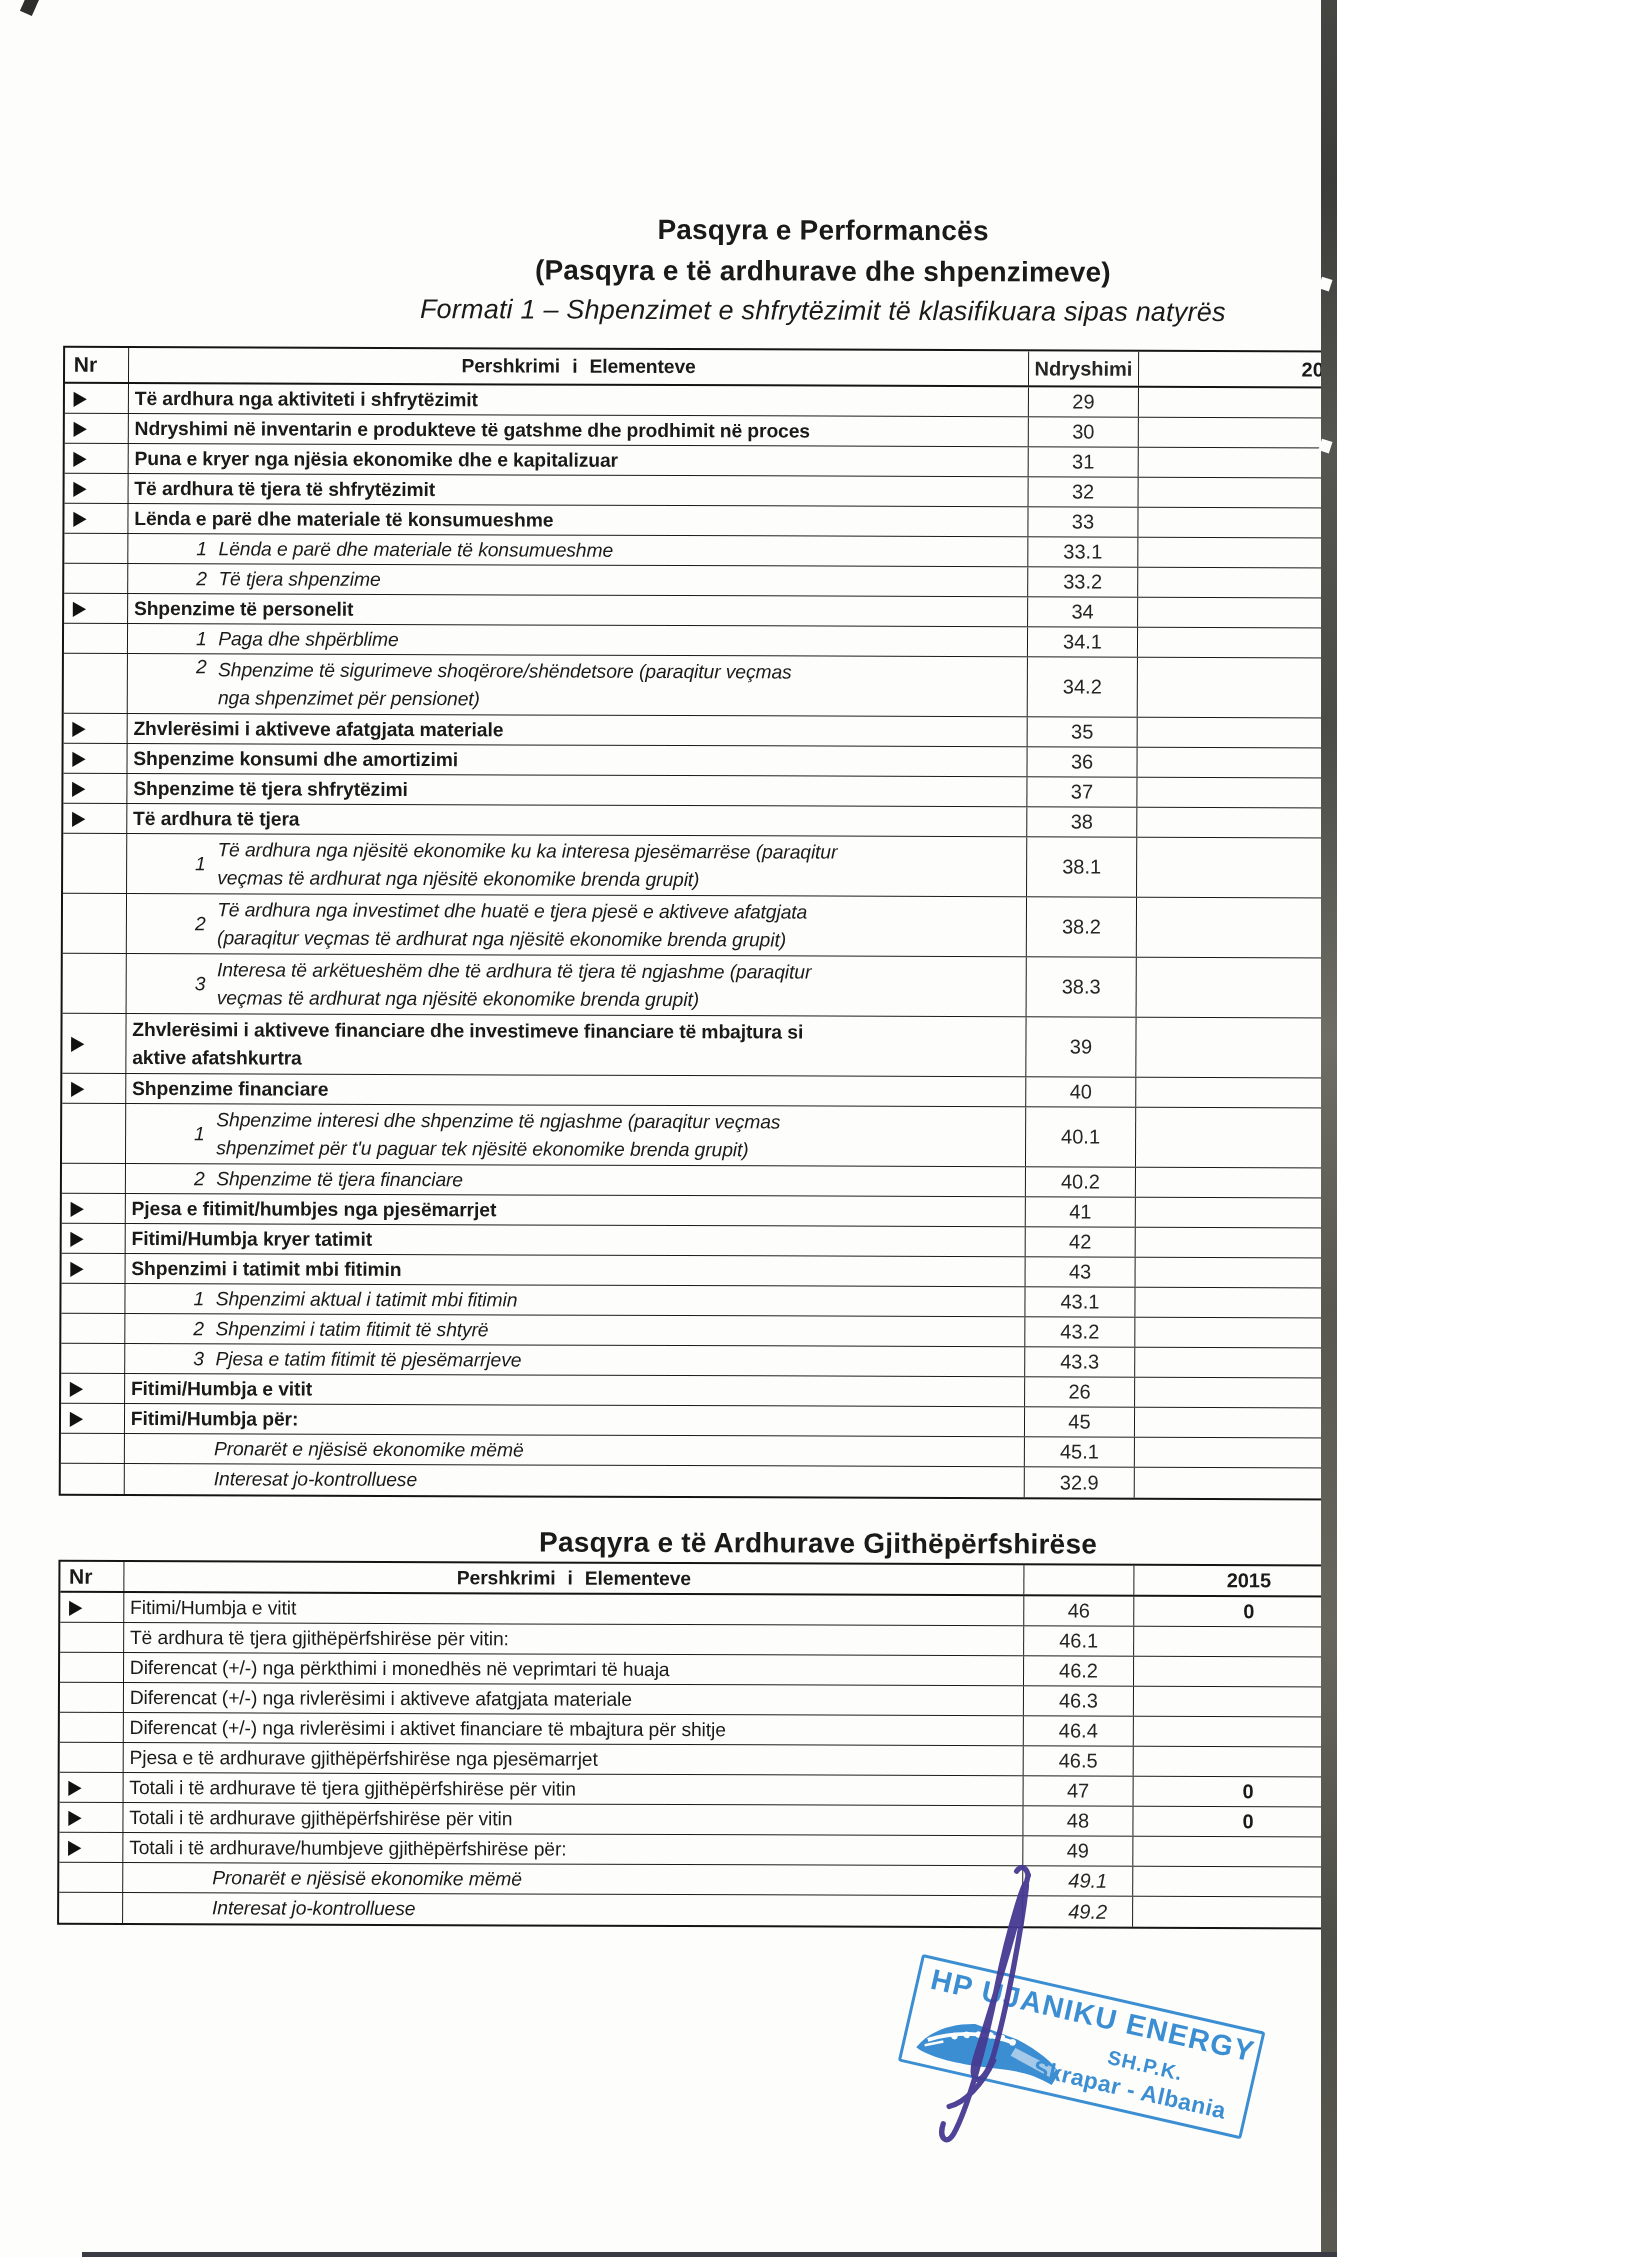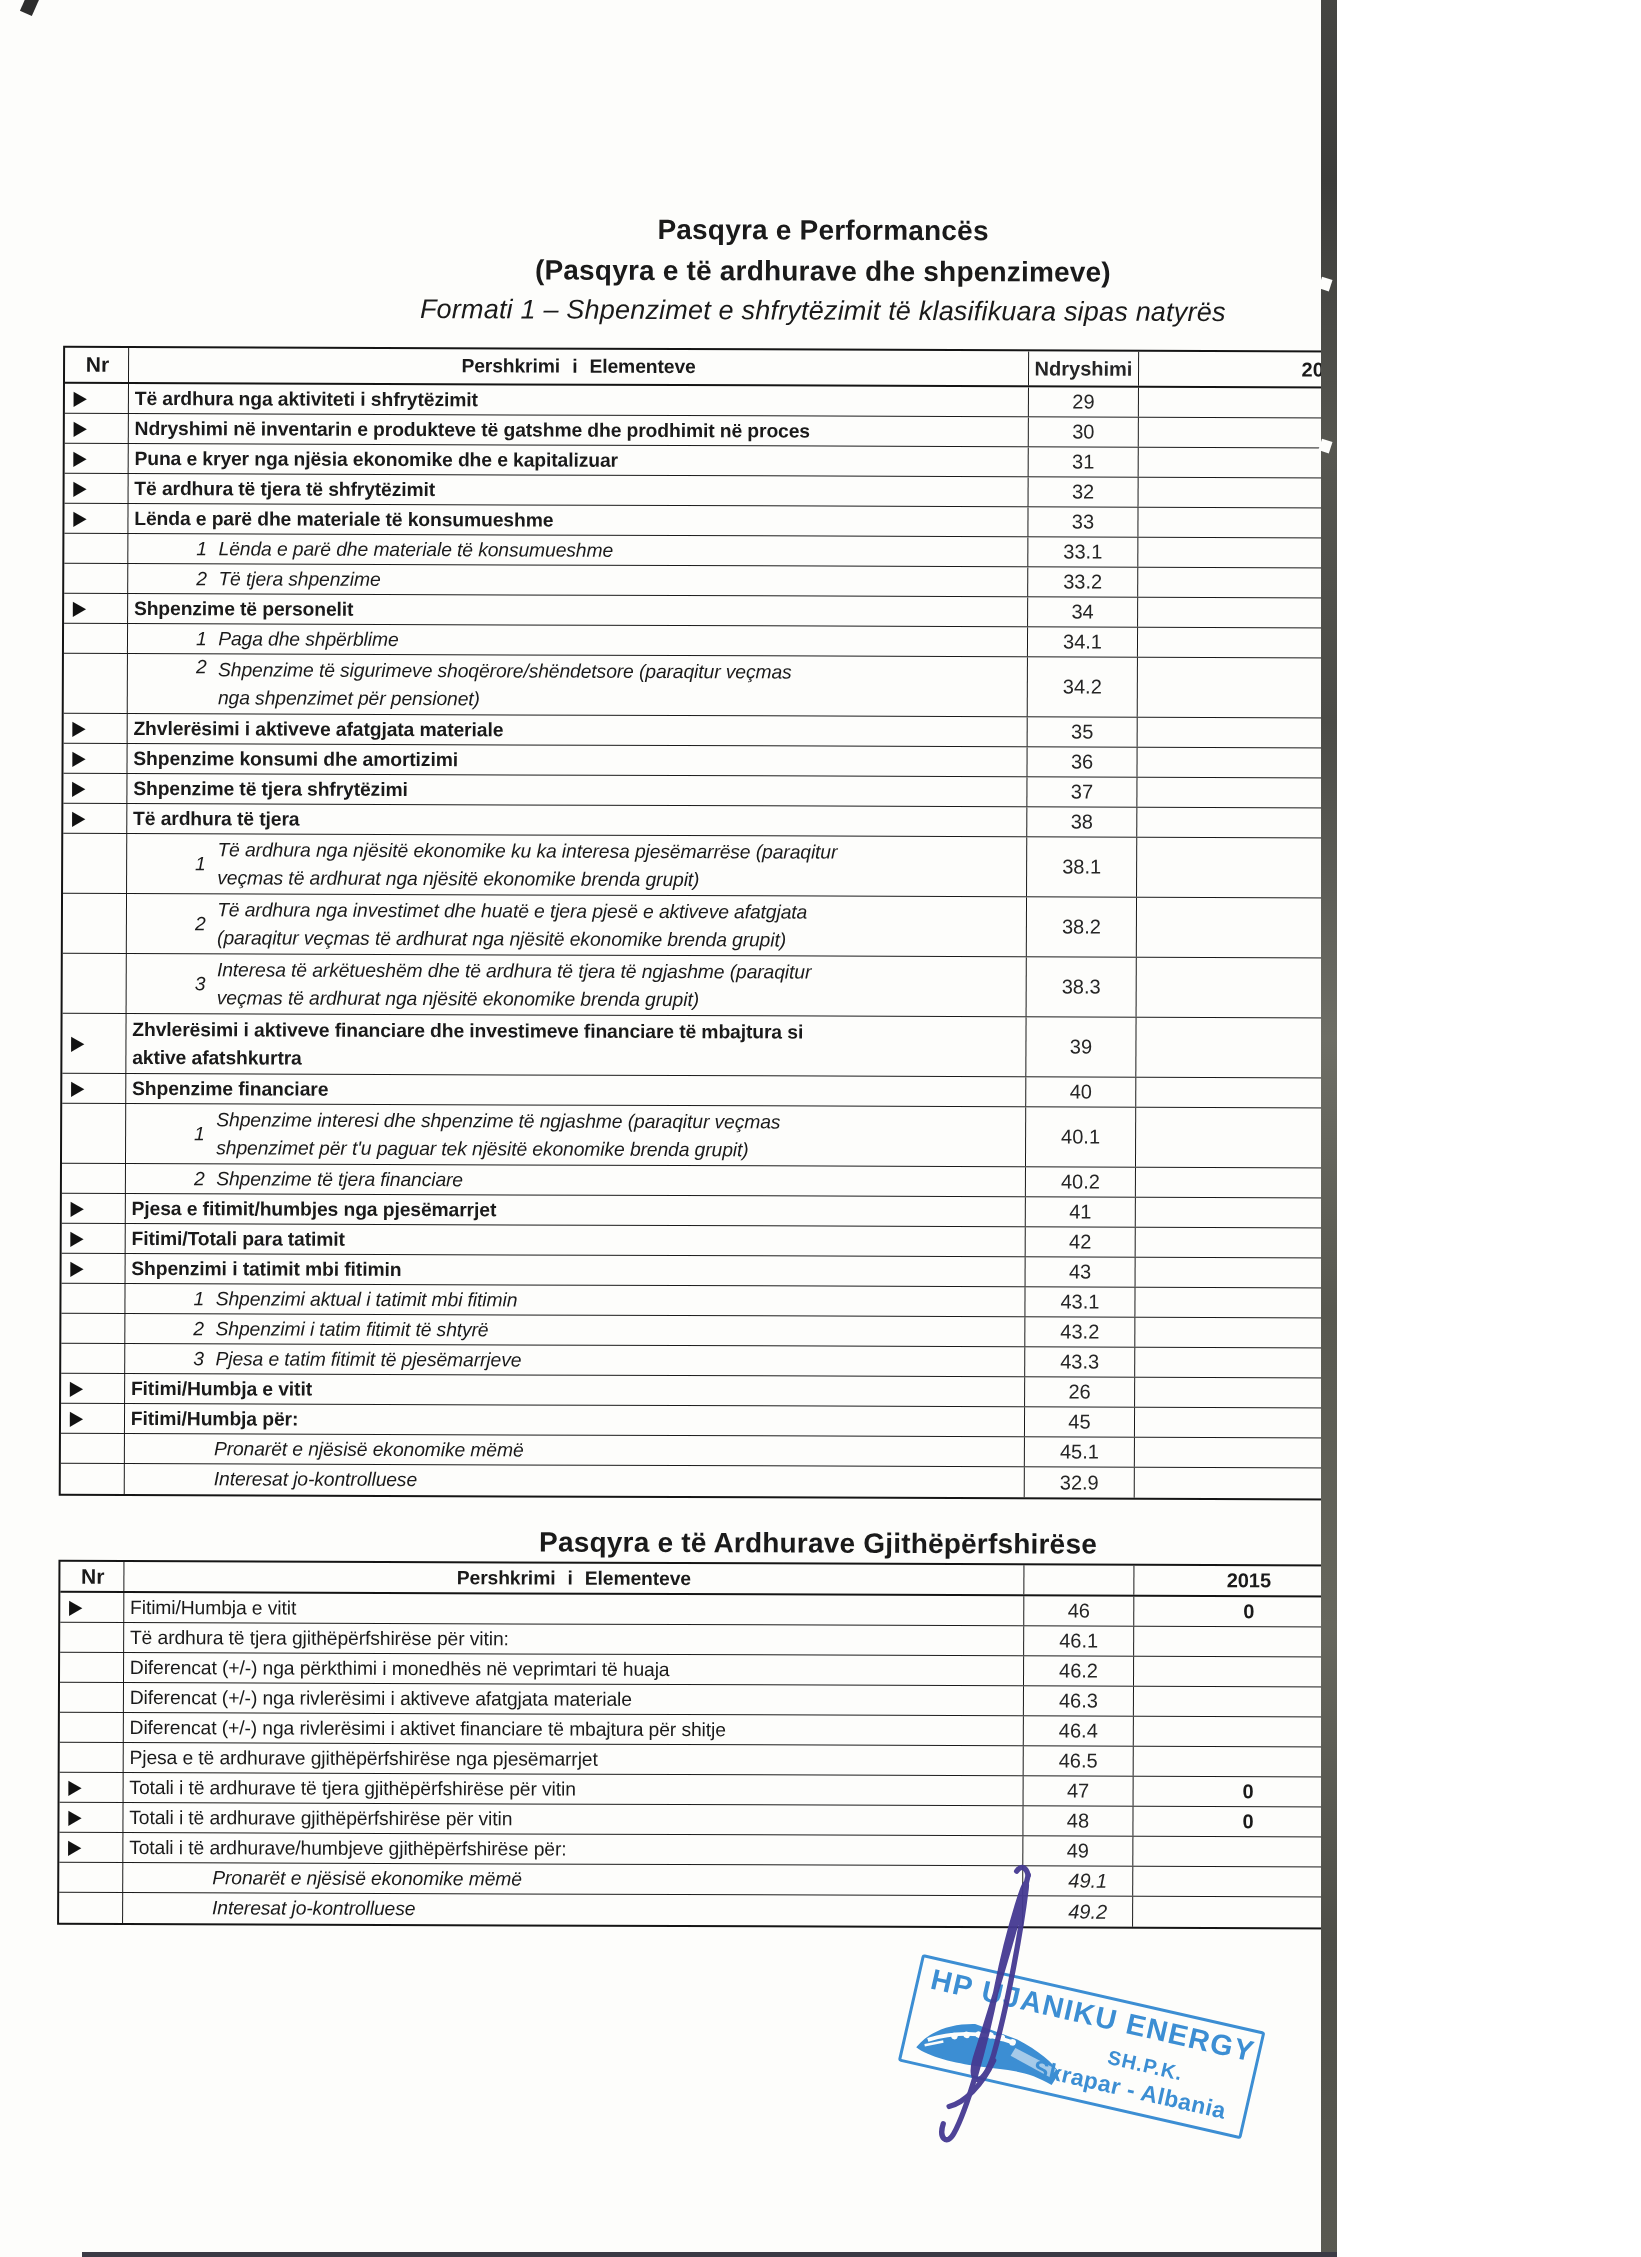"Nr" .hcell.nr { margin-left: 12px -> none }
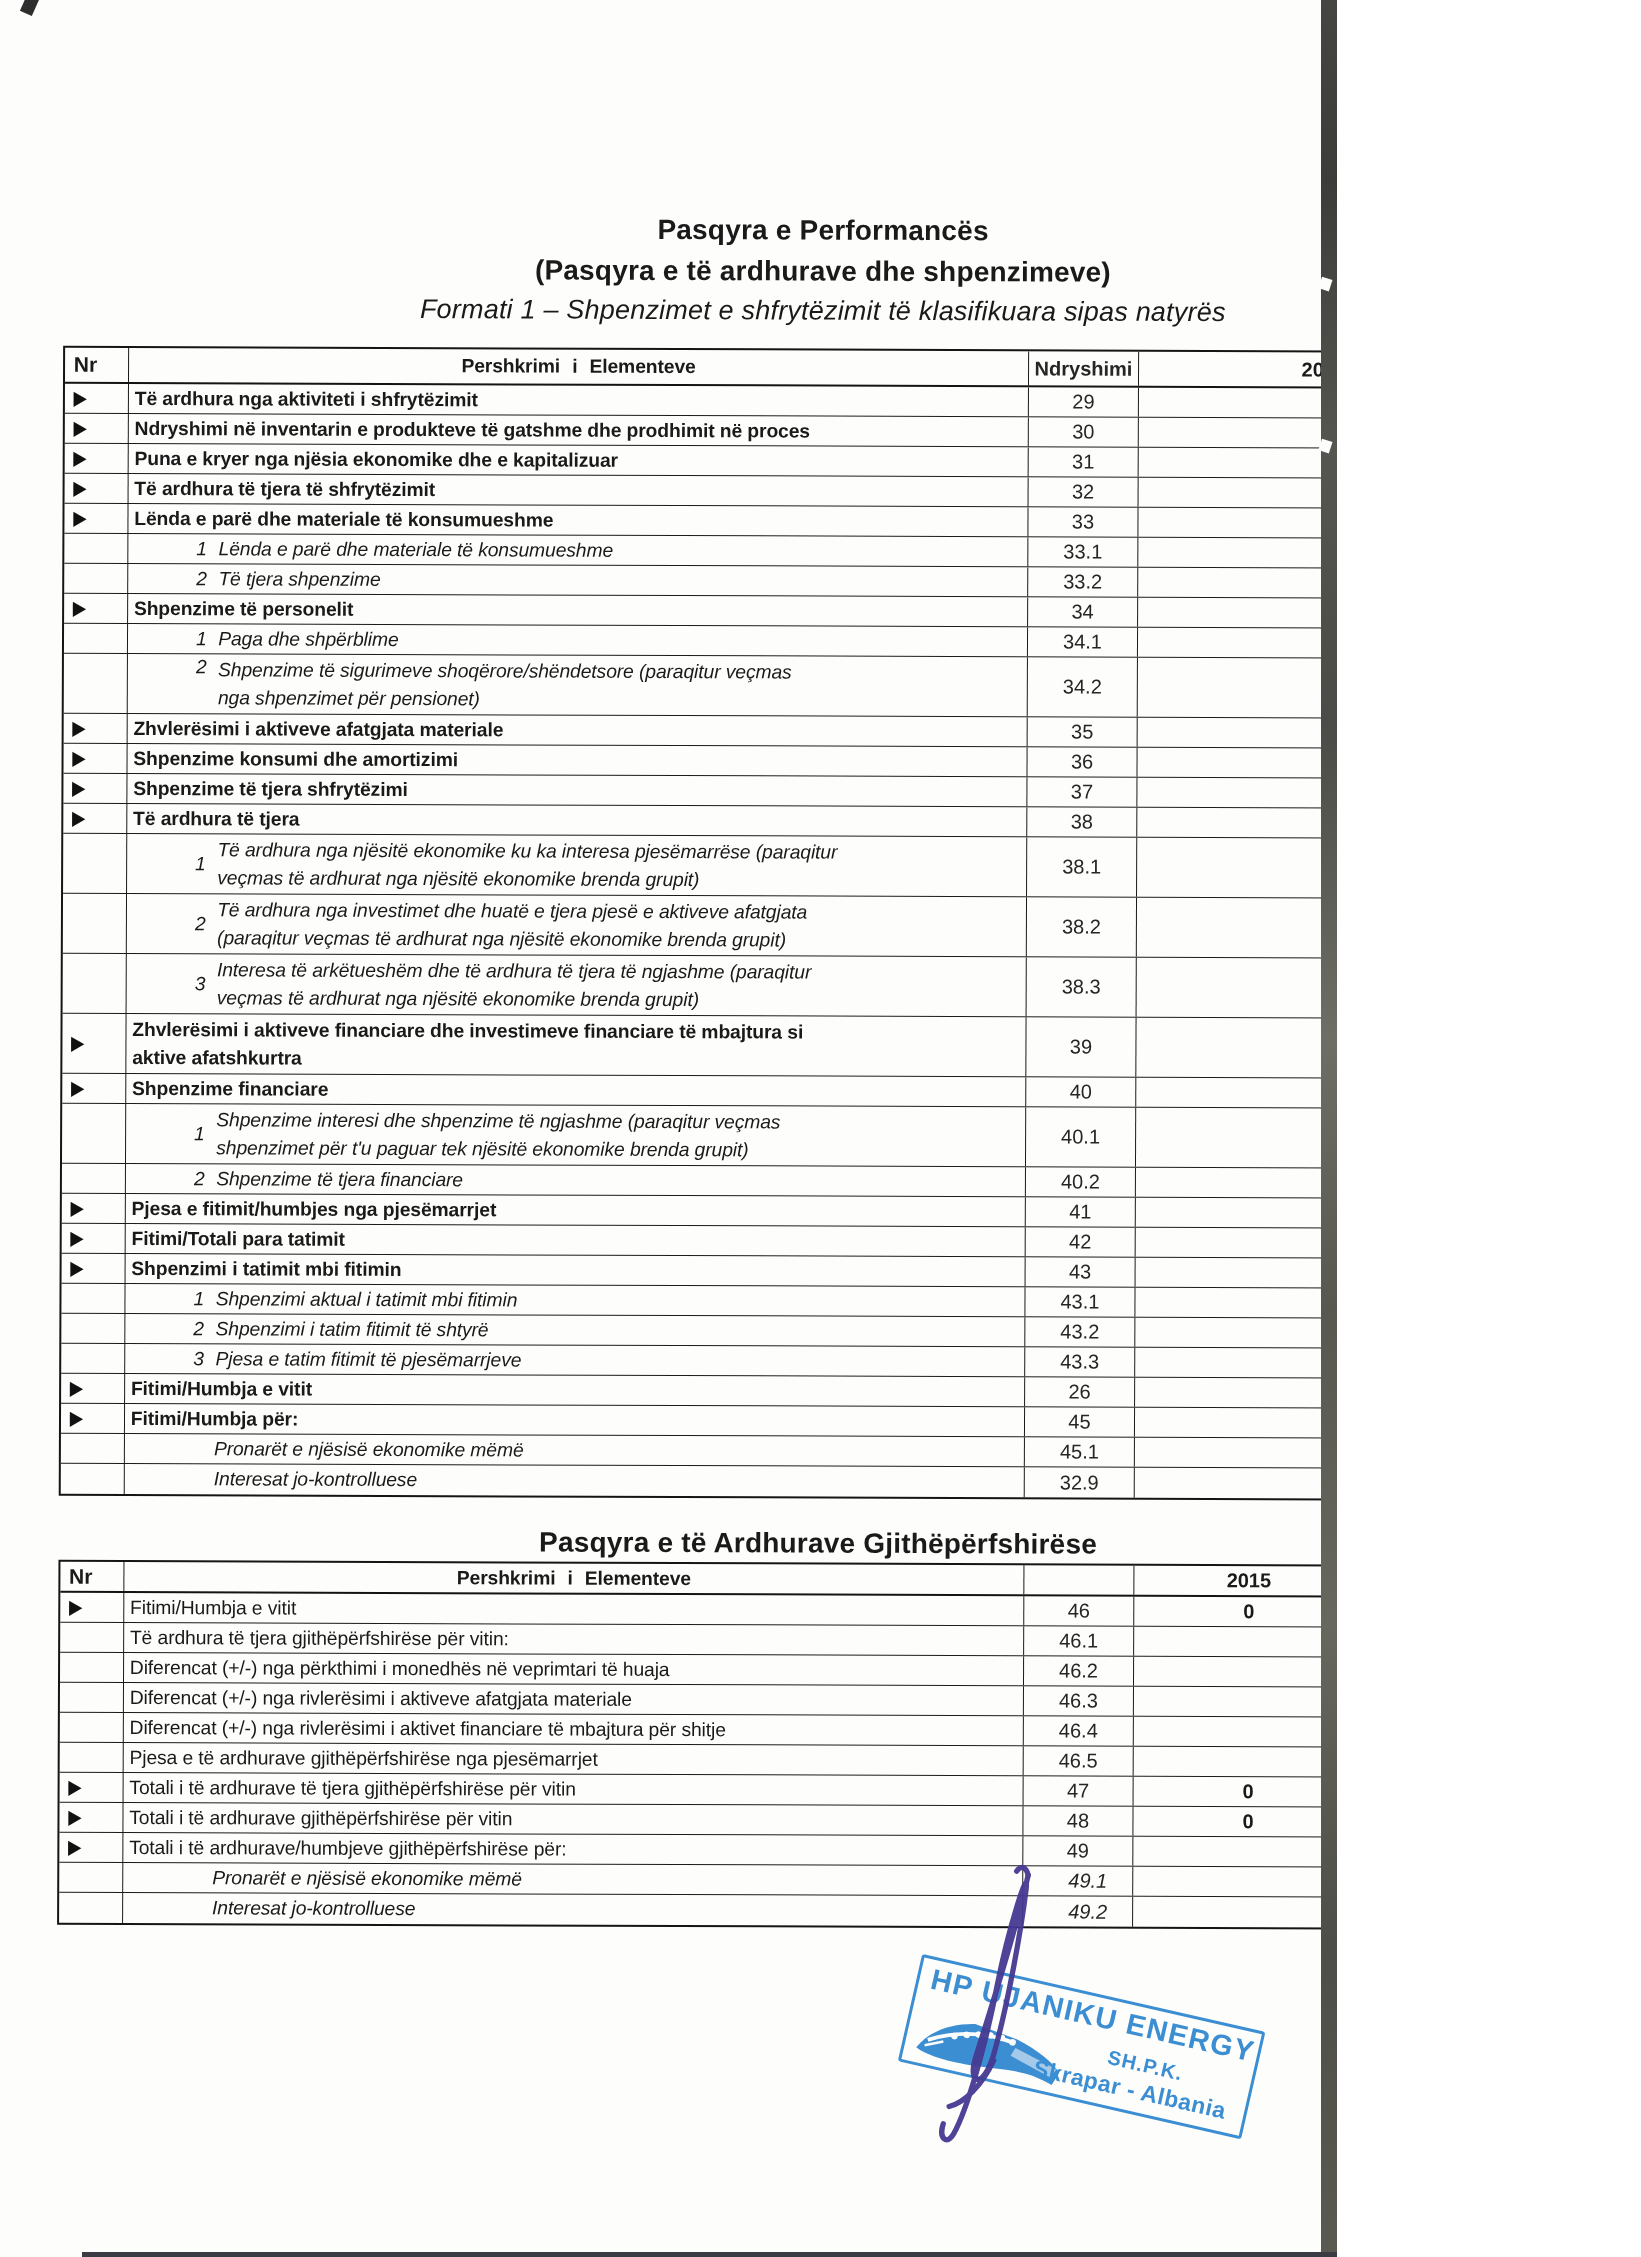"Fitimi/Totali para tatimit" span.row-label { text: Fitimi/Totali para -> Fitimi/Humbja kryer }
